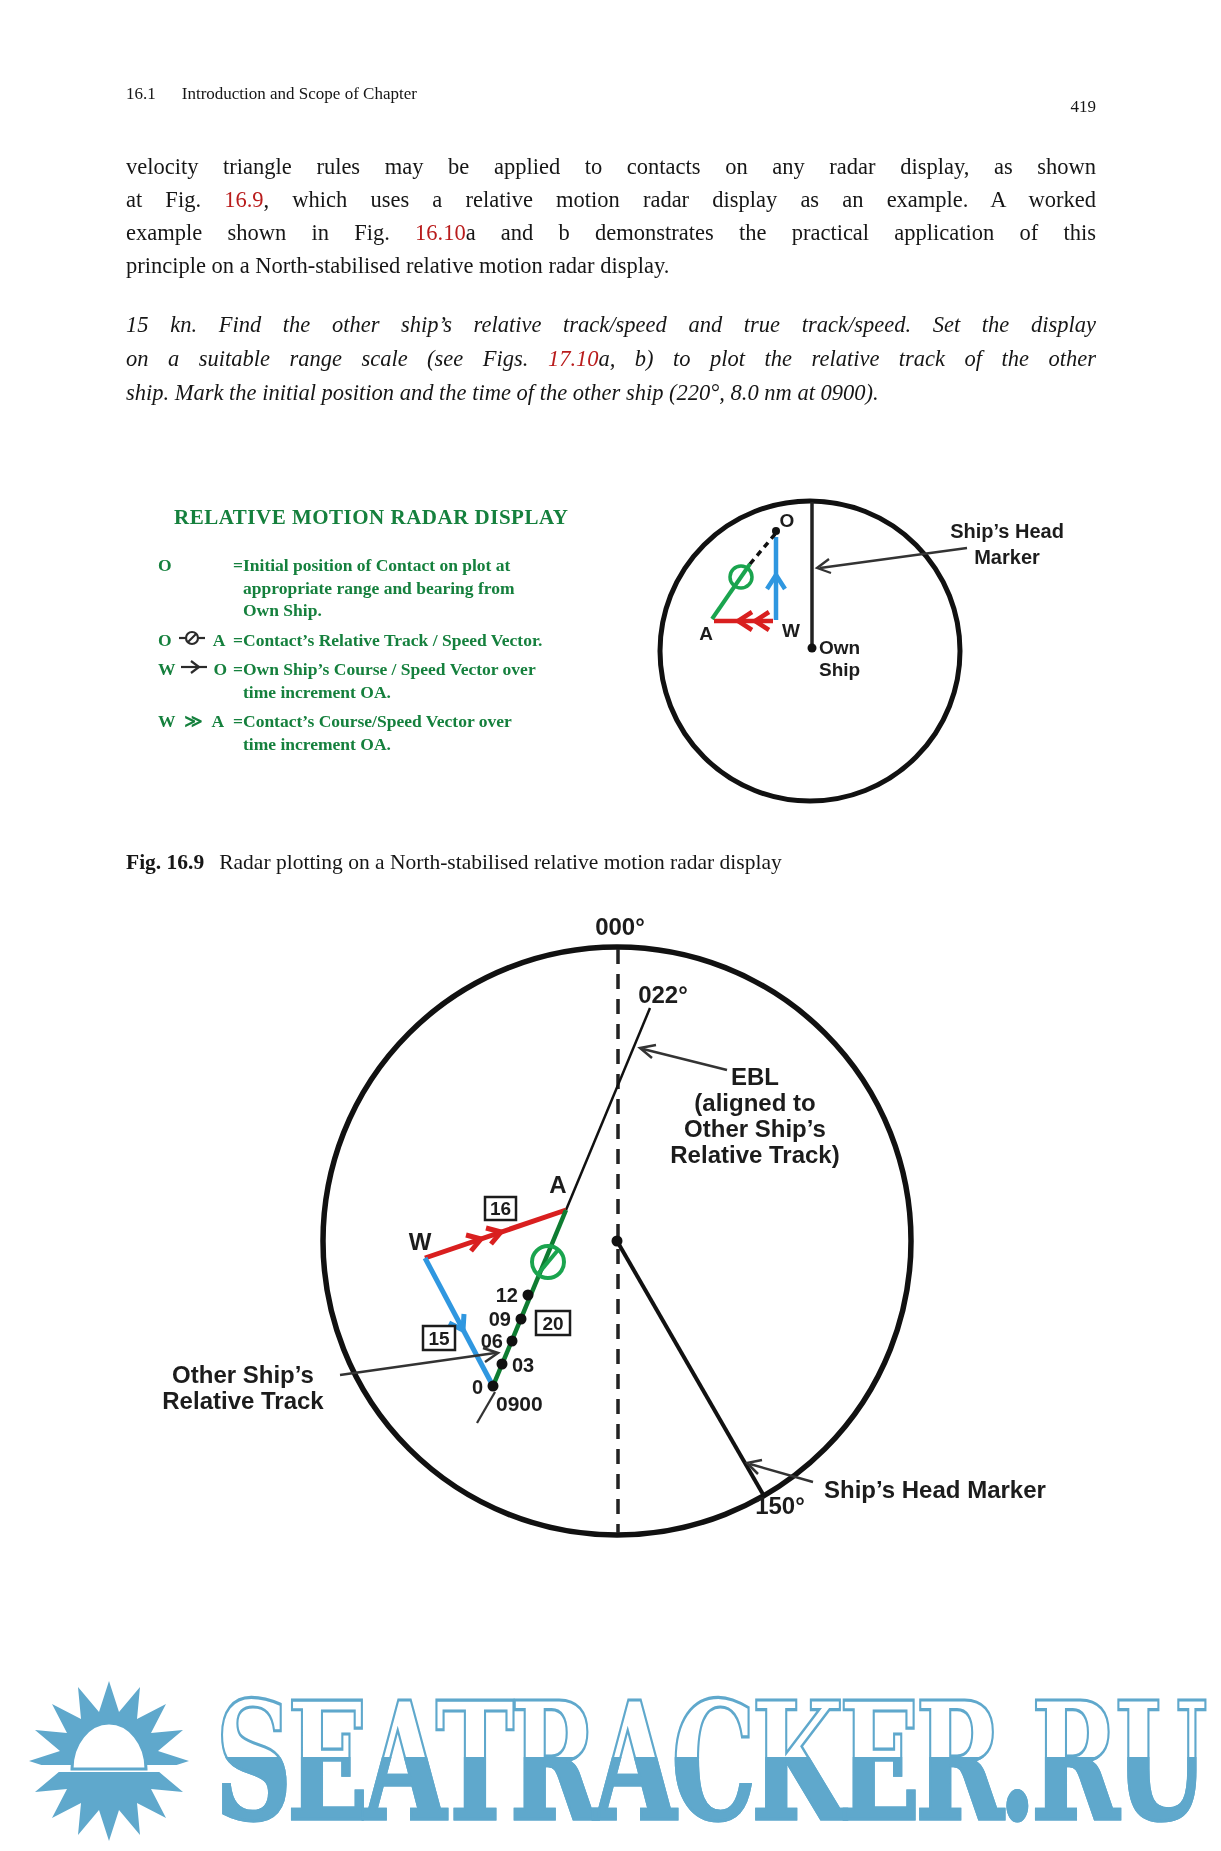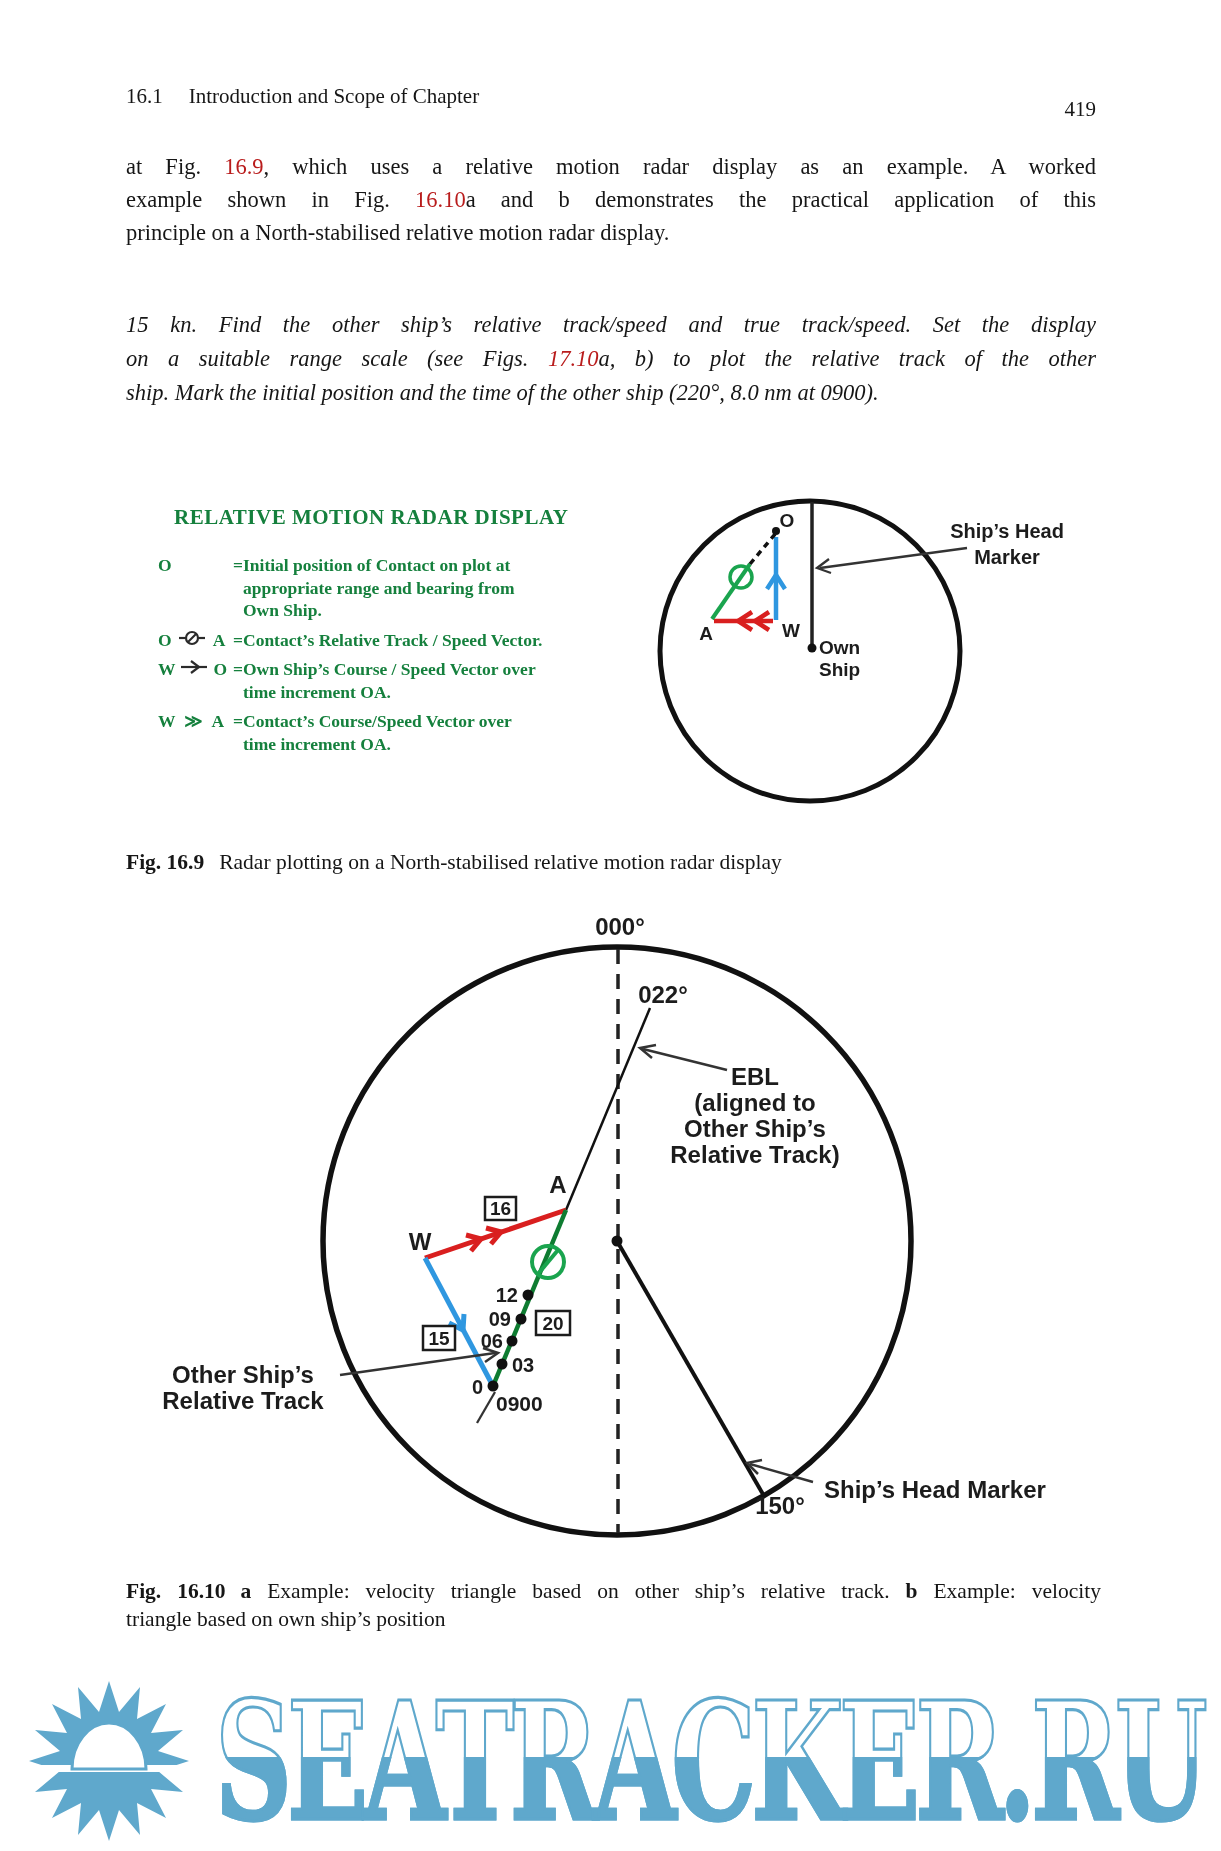"16.1 Introduction and Scope of" .header { font-size: 21px -> 17px }
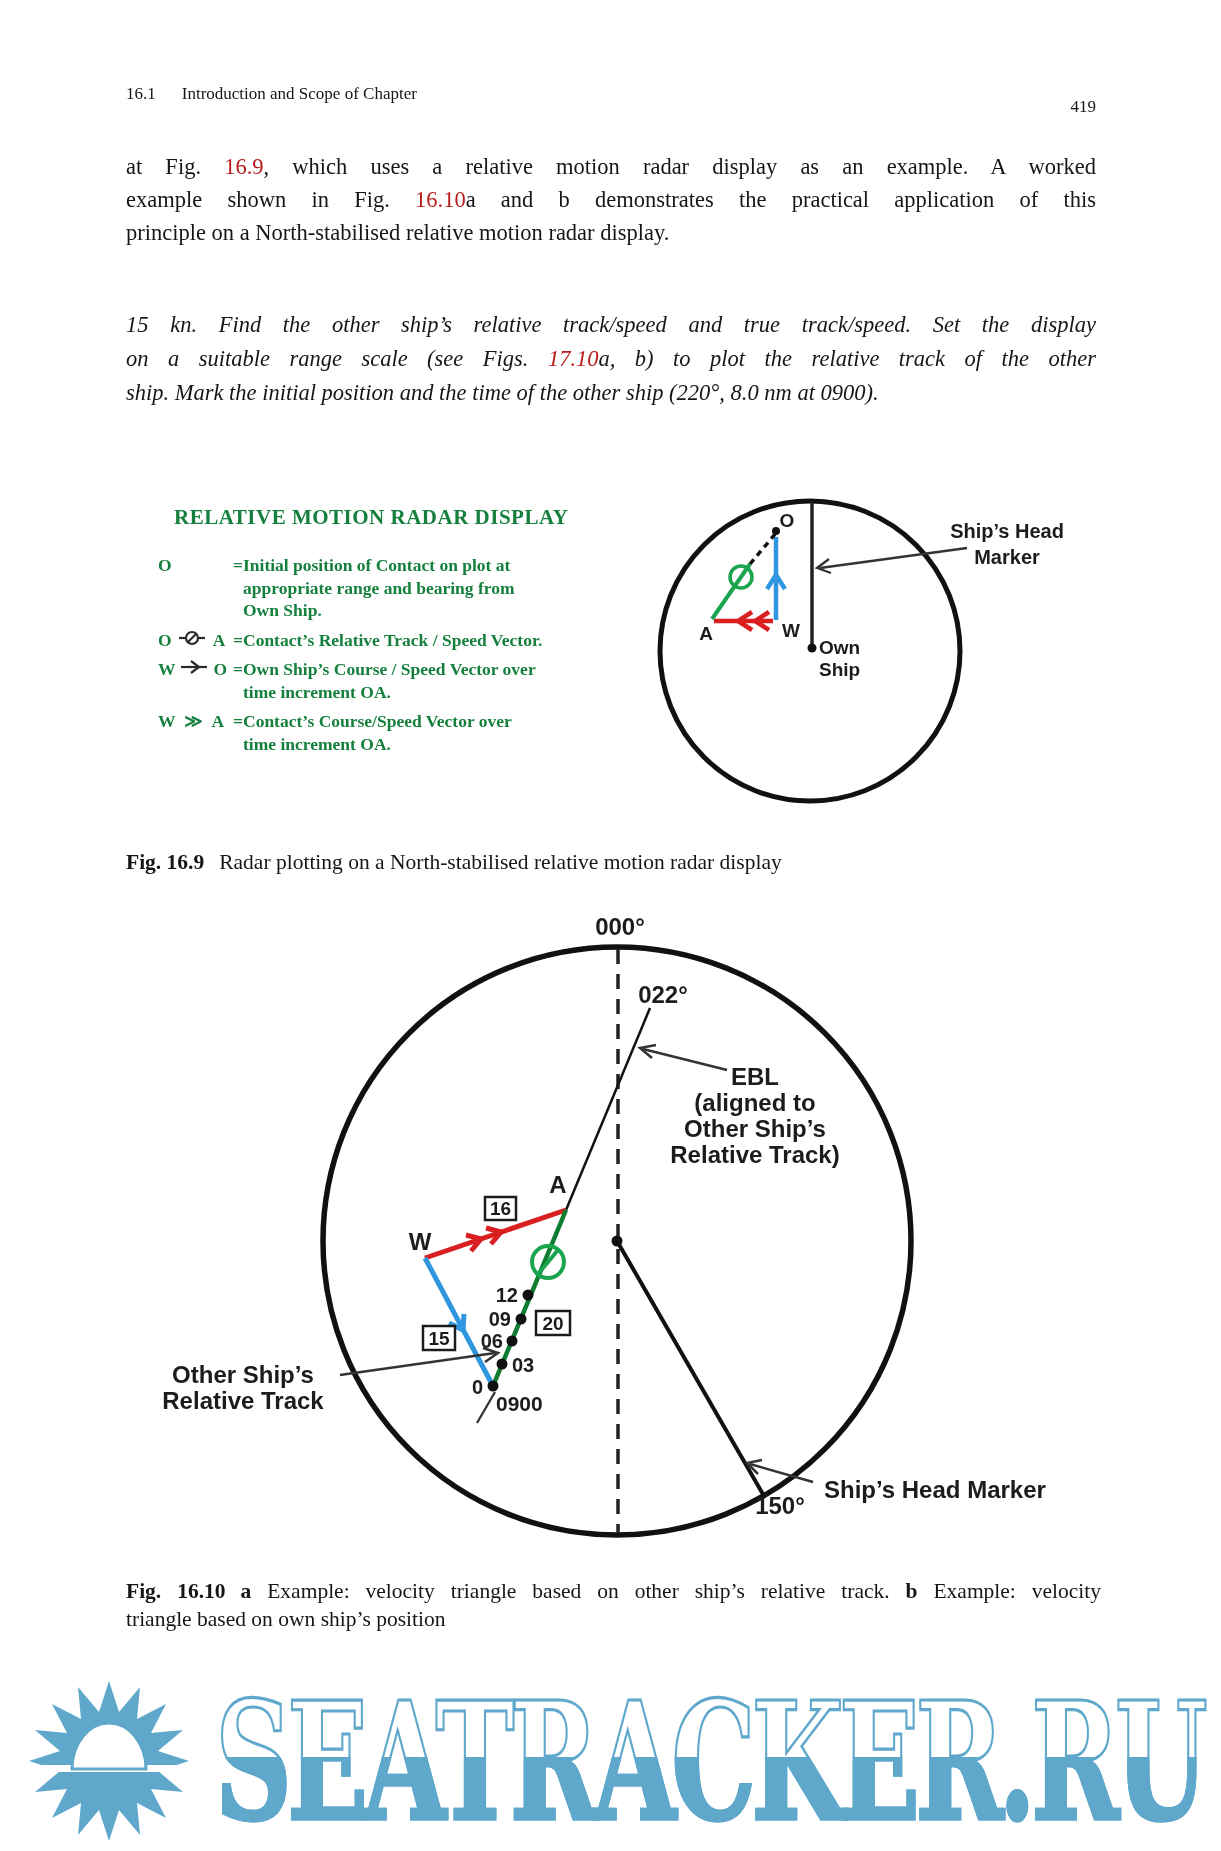"velocity triangle rules may be" div.jline { html: none -> <div><span>velocity triangle rules may be applied to contacts on any radar display, as shown</span></div> }
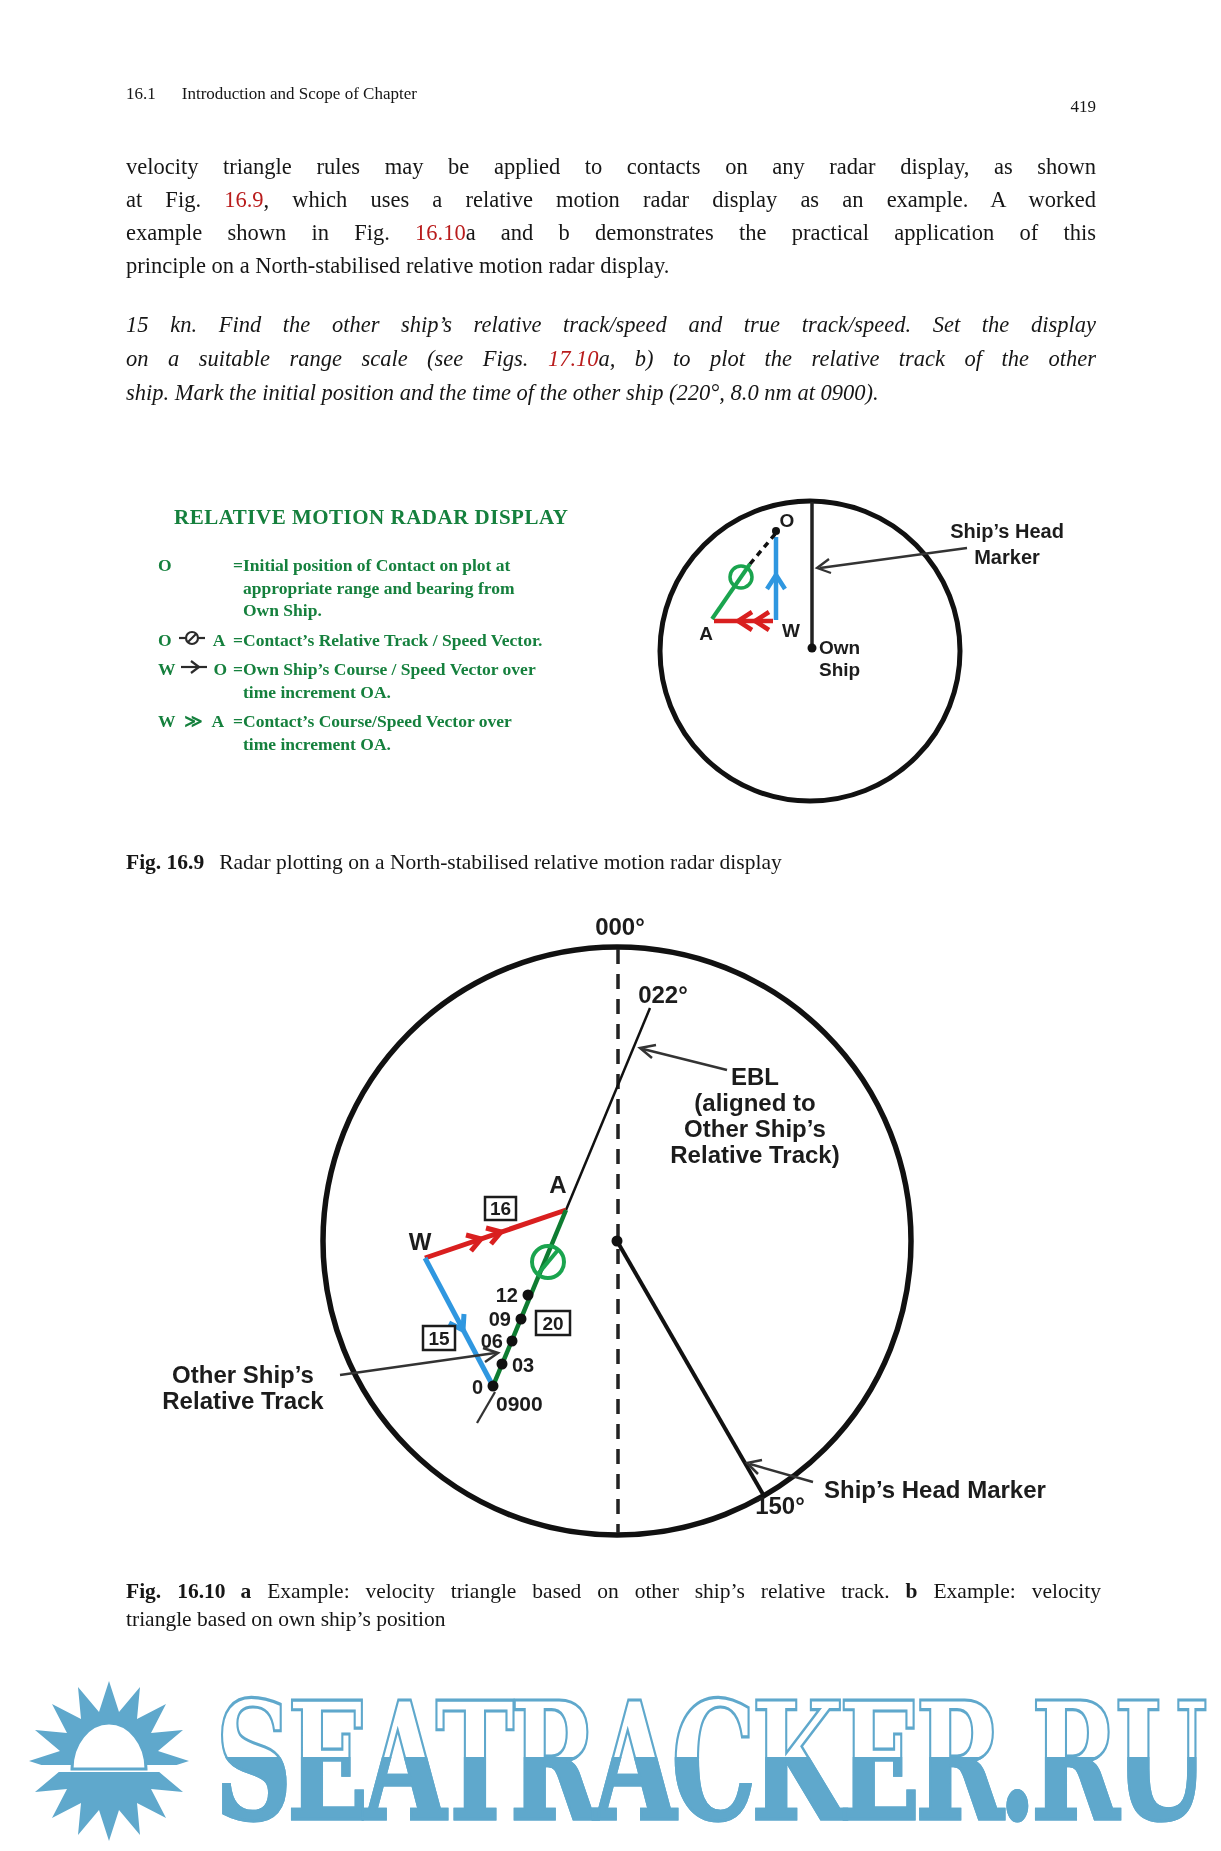"Fig. 16.10 a Example: velocity" div.caption { html: <div> <div> <span>Fig. 16.10</span><span>a</span> <span>Example: velocity triangle based on other ship’s relative track.</span> <span>b</span> <span>Example: velocity</span> </div> <div>triangle based on own ship’s position</div> </div> -> none }
